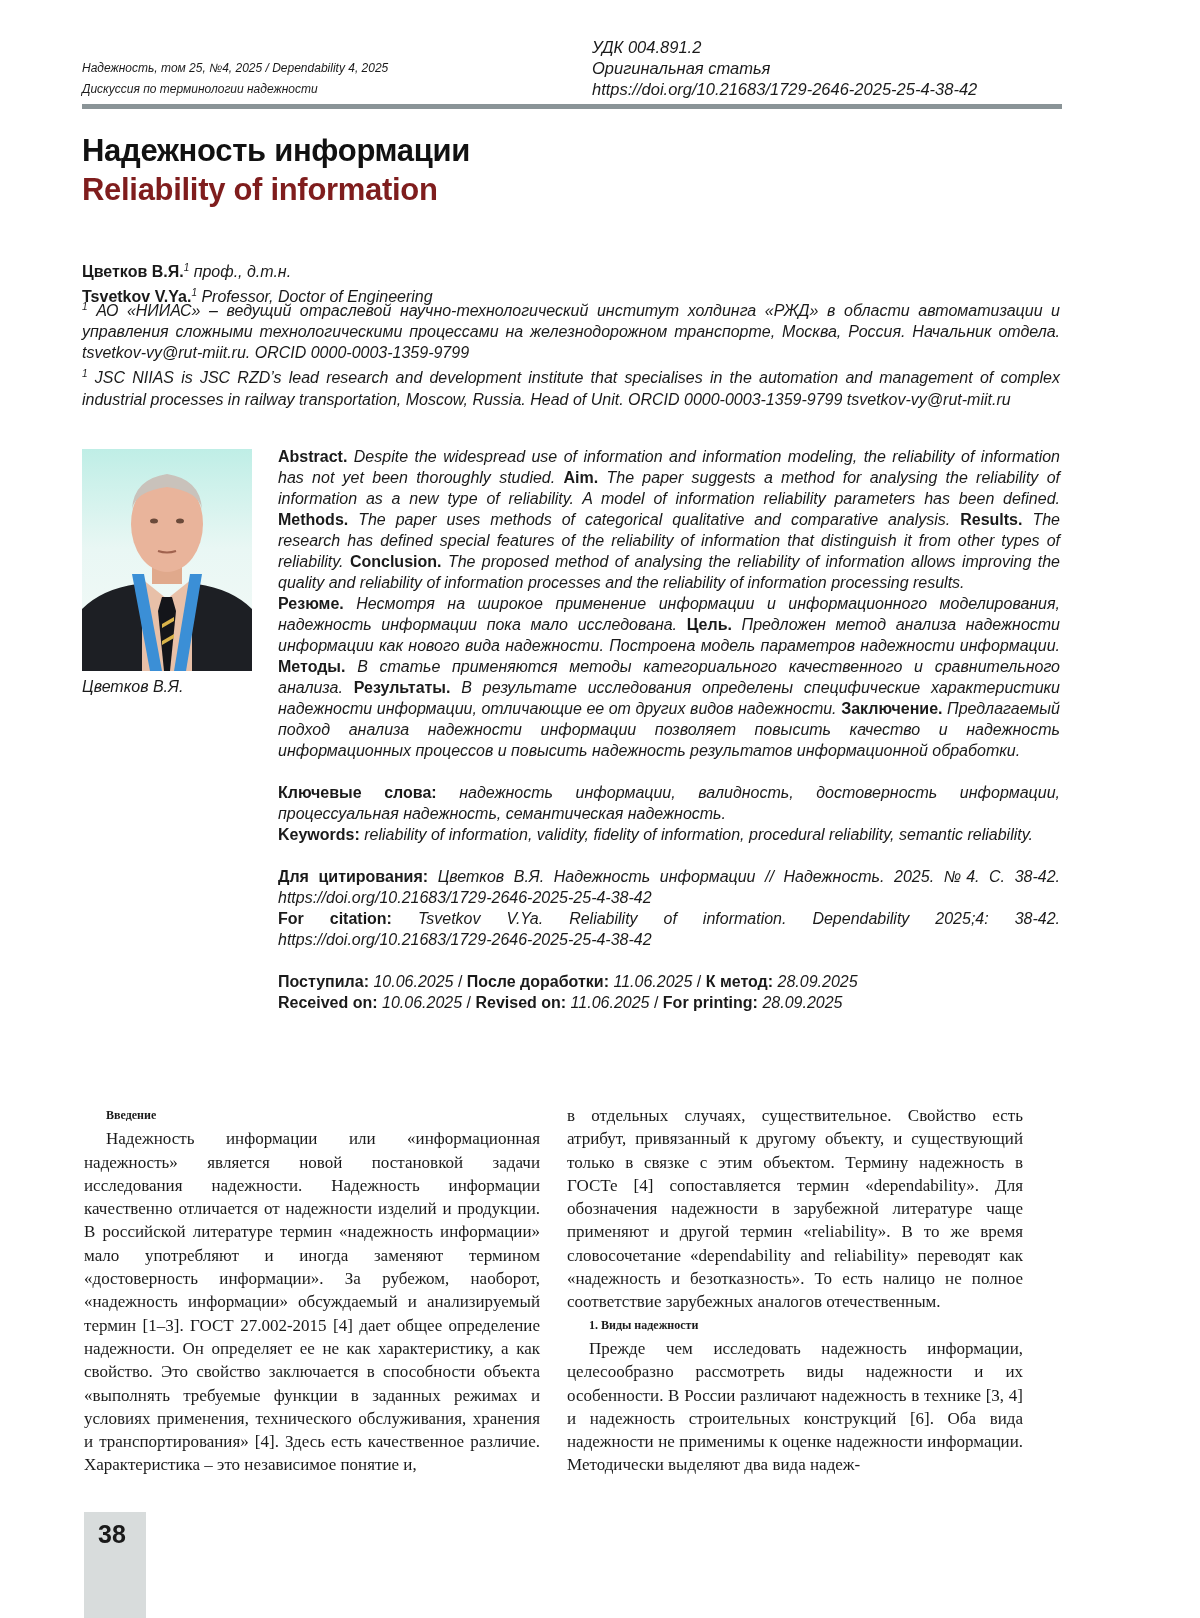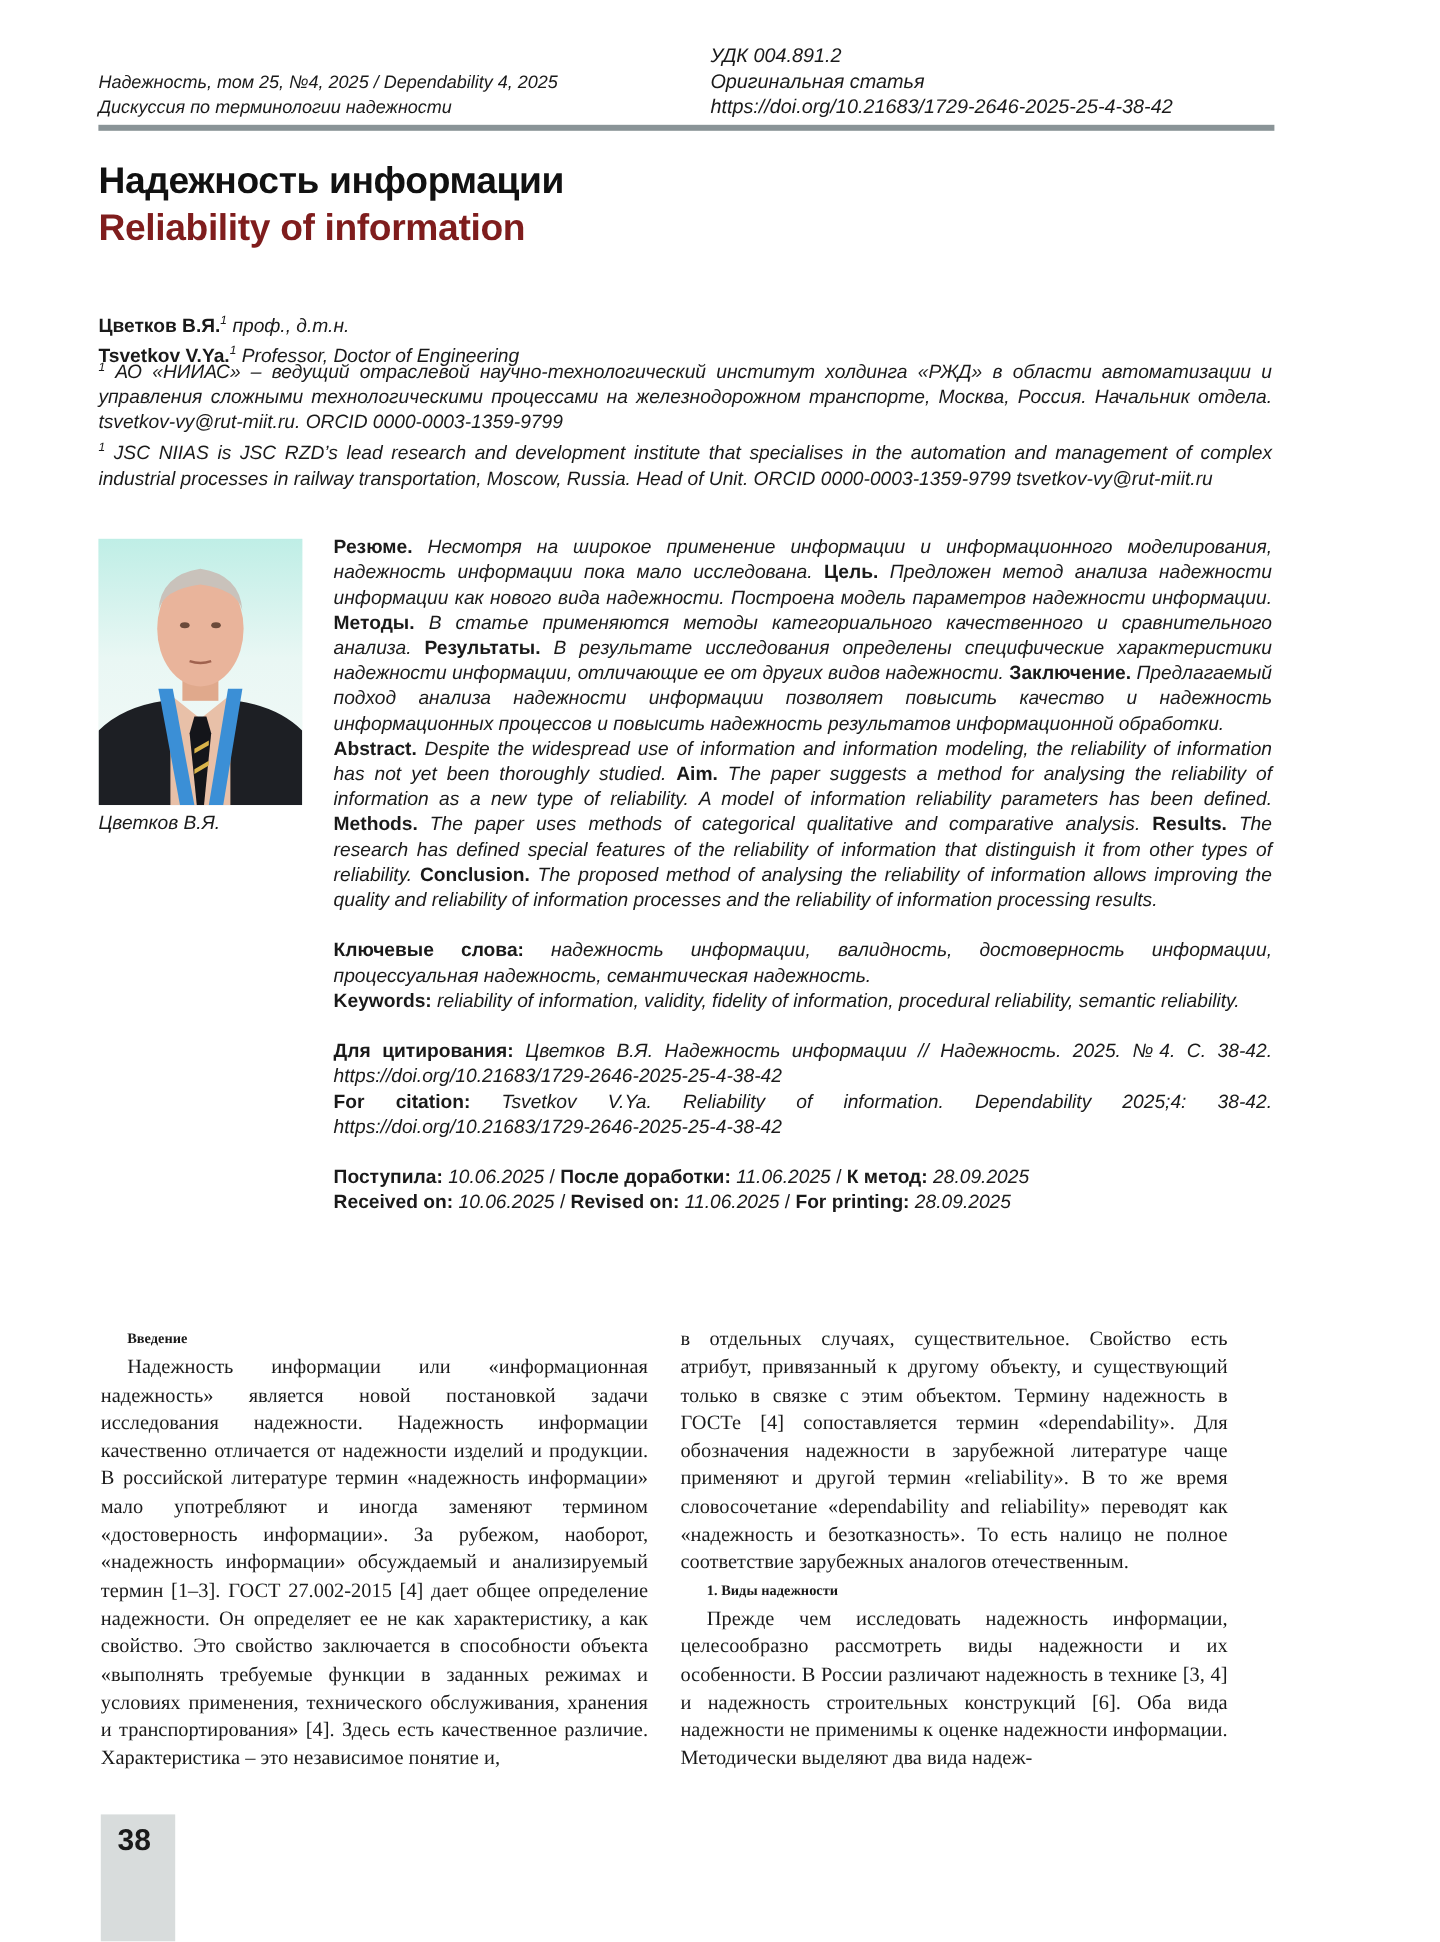"Надежность, том 25, №4, 2025" .hdr-left { font-size: 15px -> 12px }
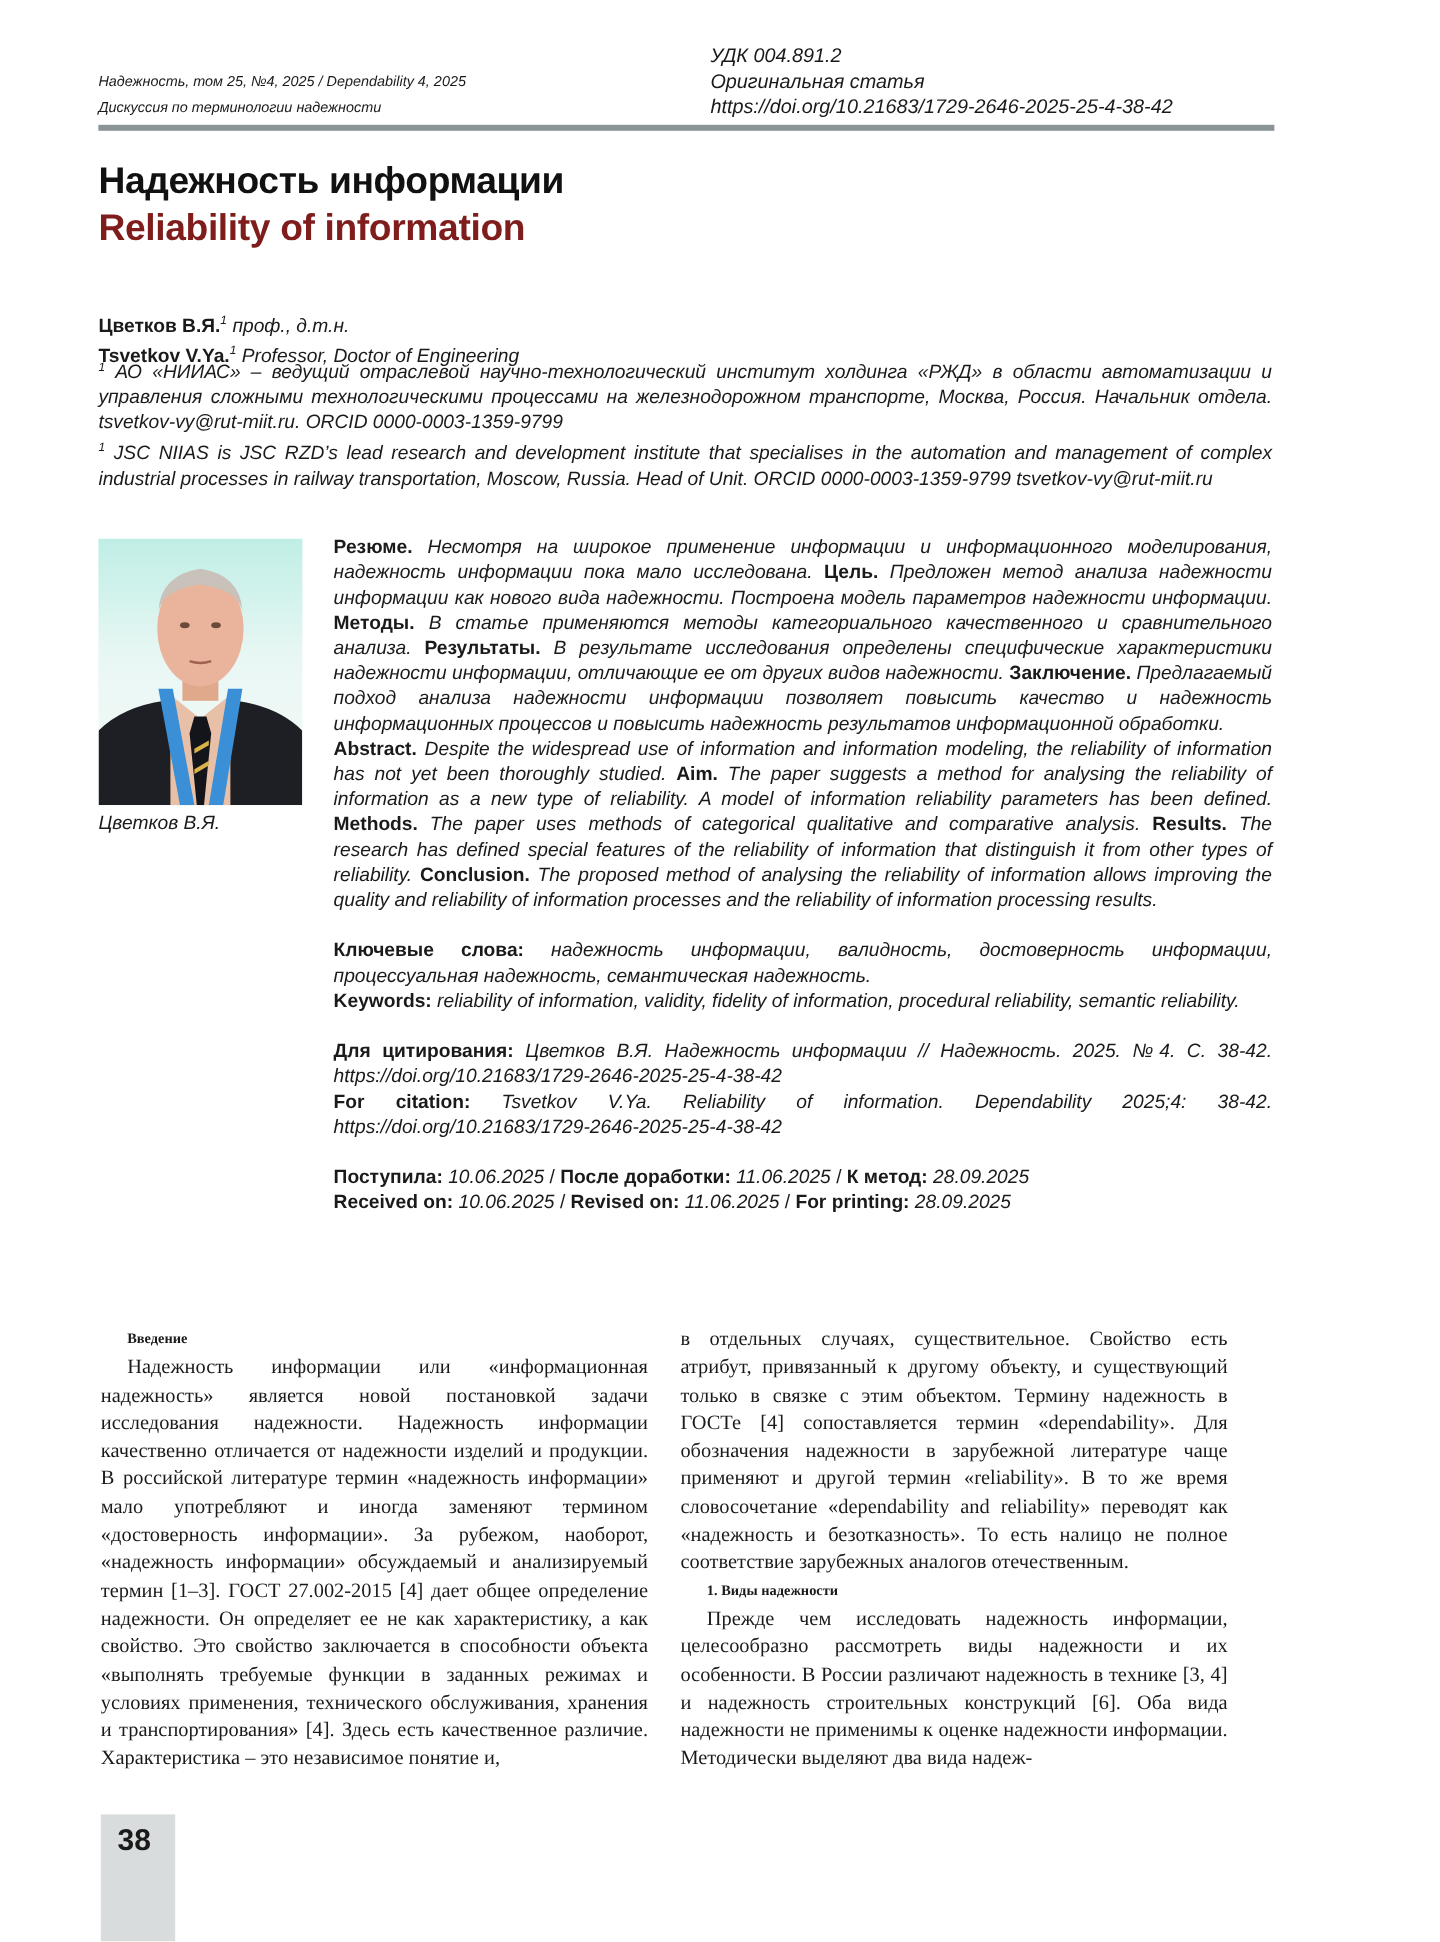"Резюме. Несмотря на широкое применение" p { order: before "Abstract. Despite the widespread use" -> after "Abstract. Despite the widespread use" }
